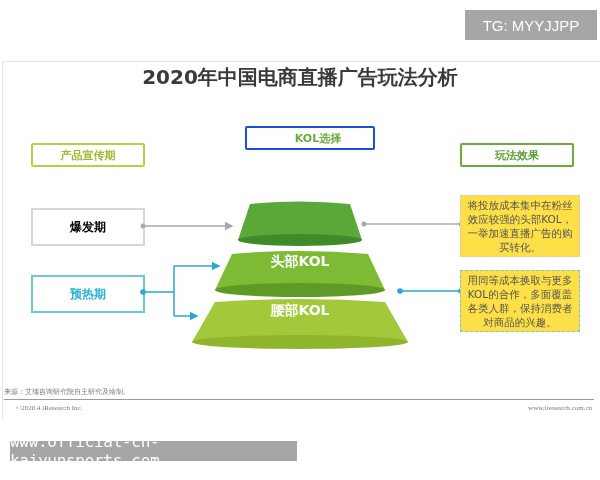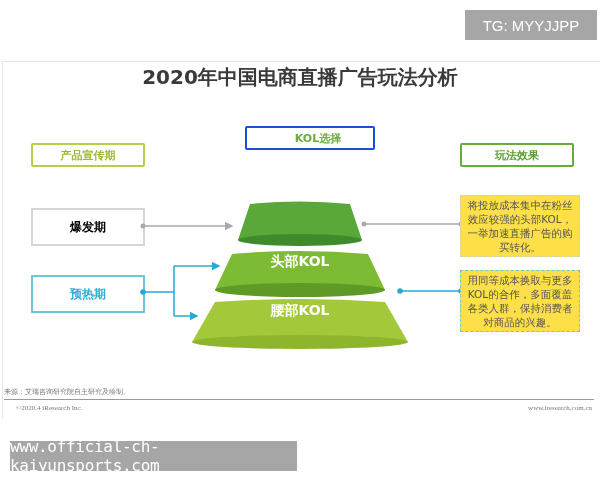"www.official-ch-kaiyunsports.com" .watermark-bottom { height: 30px -> 20px }
